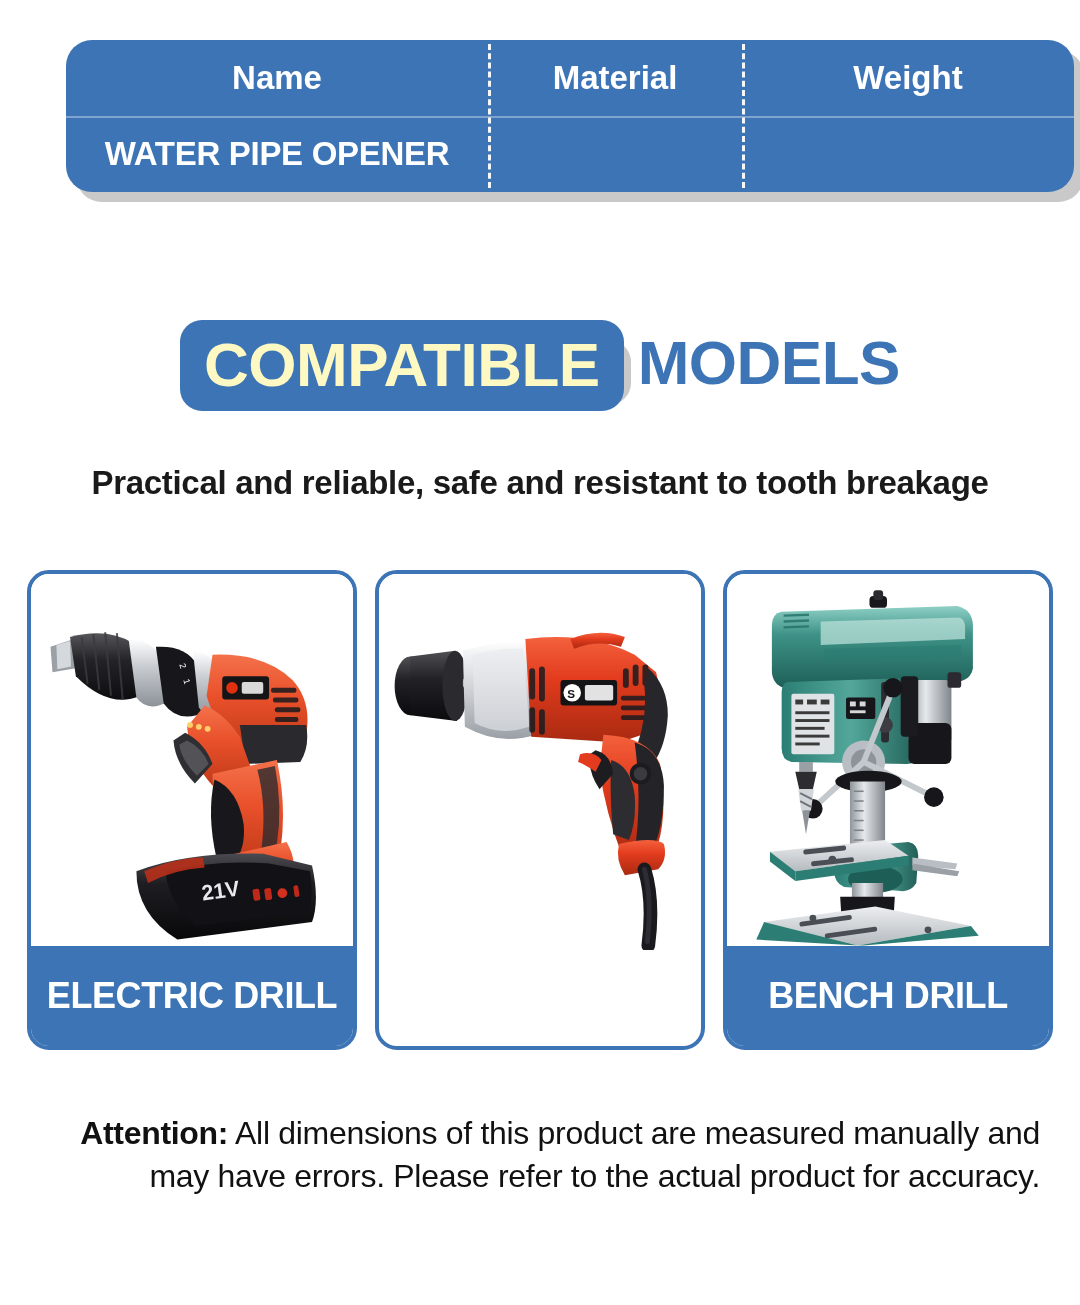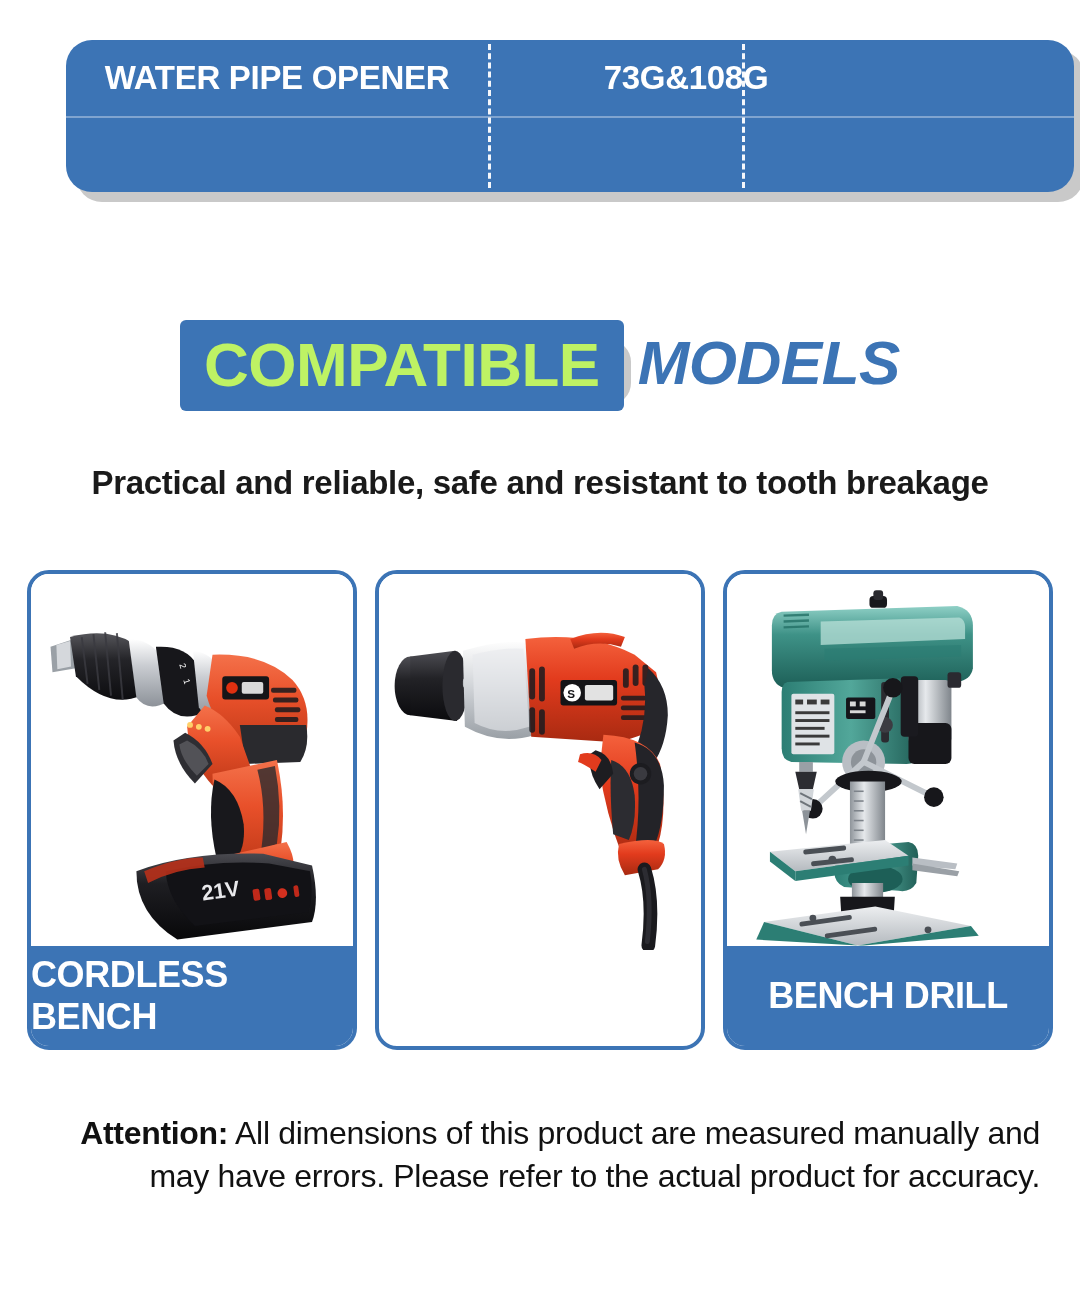"Name" div.spec-row { html: none -> <div> <div>Name</div> <div>Material</div> <div>Weight</div> </div> }
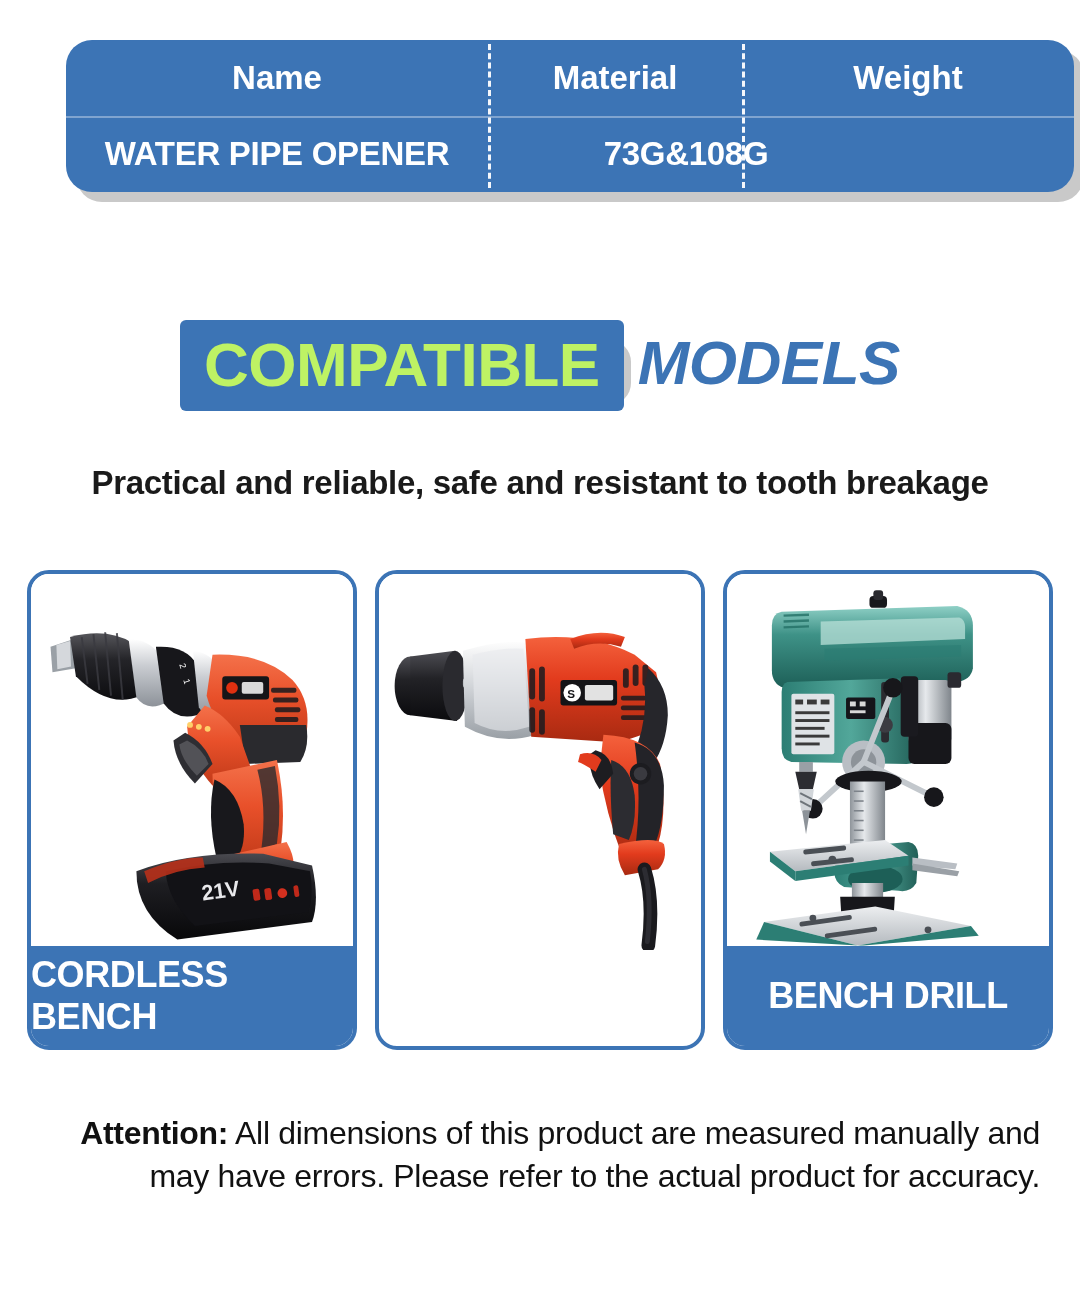"73G&108G" div.cell { html: <div>73G&amp;108G</div> -> none }
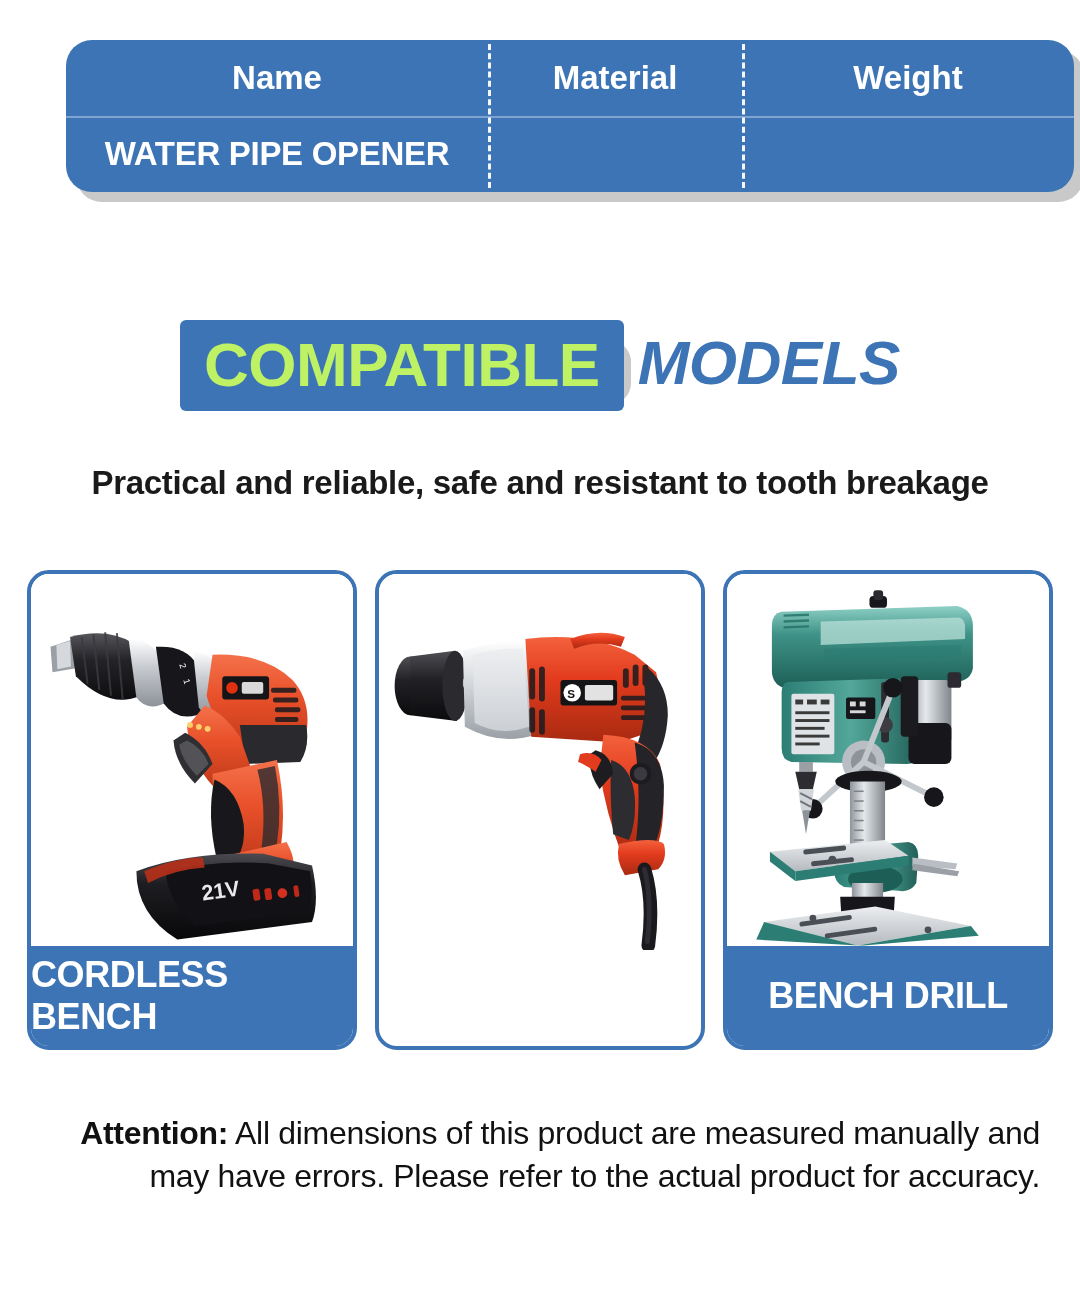"COMPATIBLE" .badge { border-radius: 6px -> 22px; color: #bef264 -> #fef9c3 }
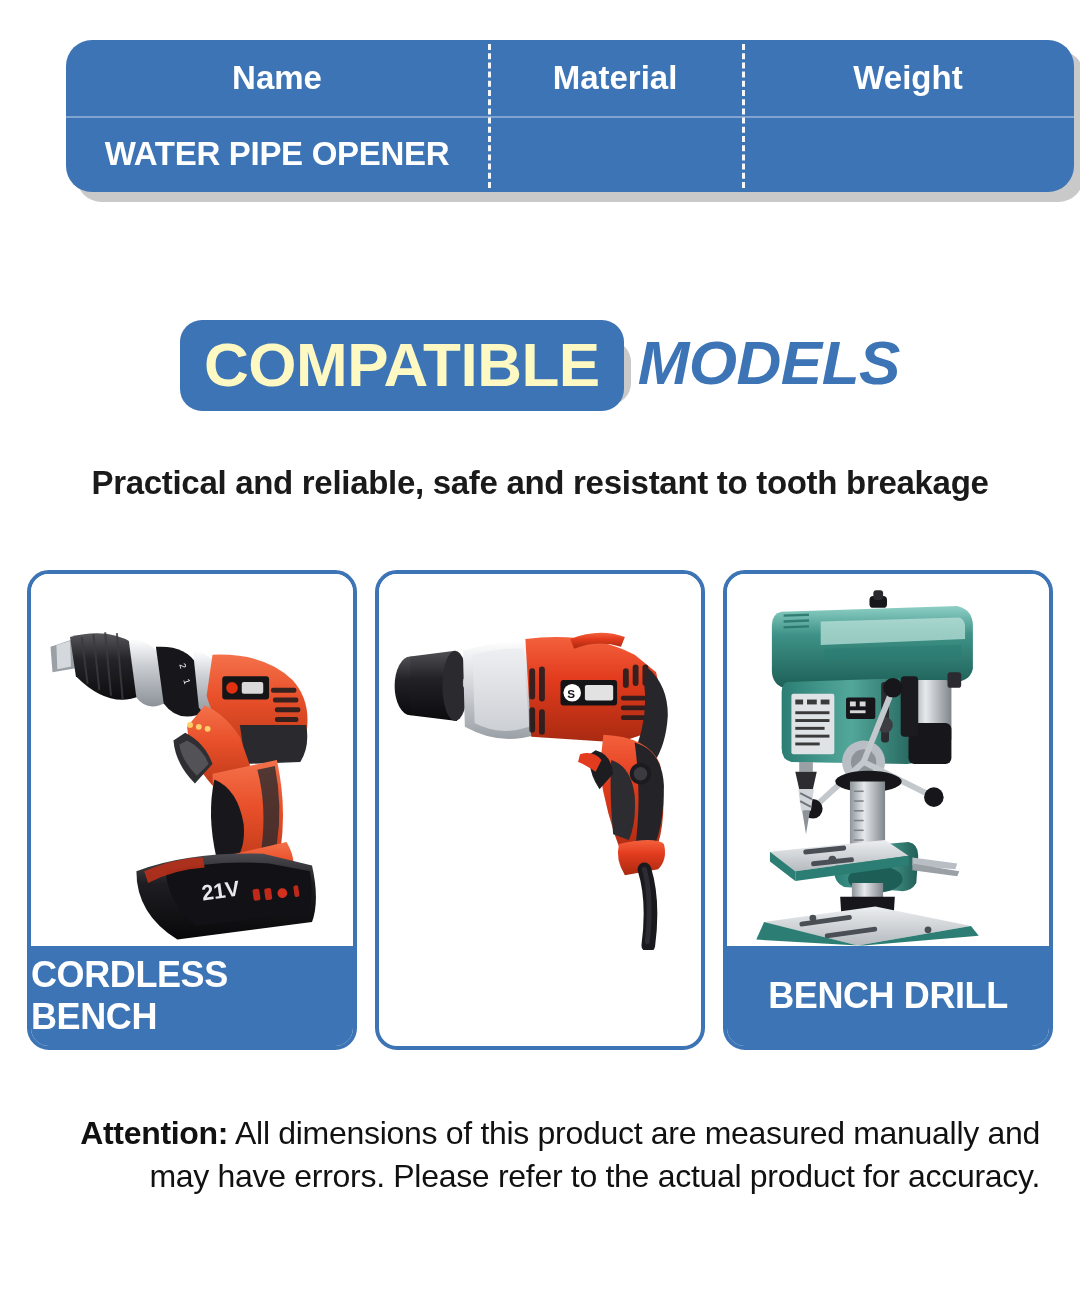"MODELS" .heading-rest { font-style: italic -> none }
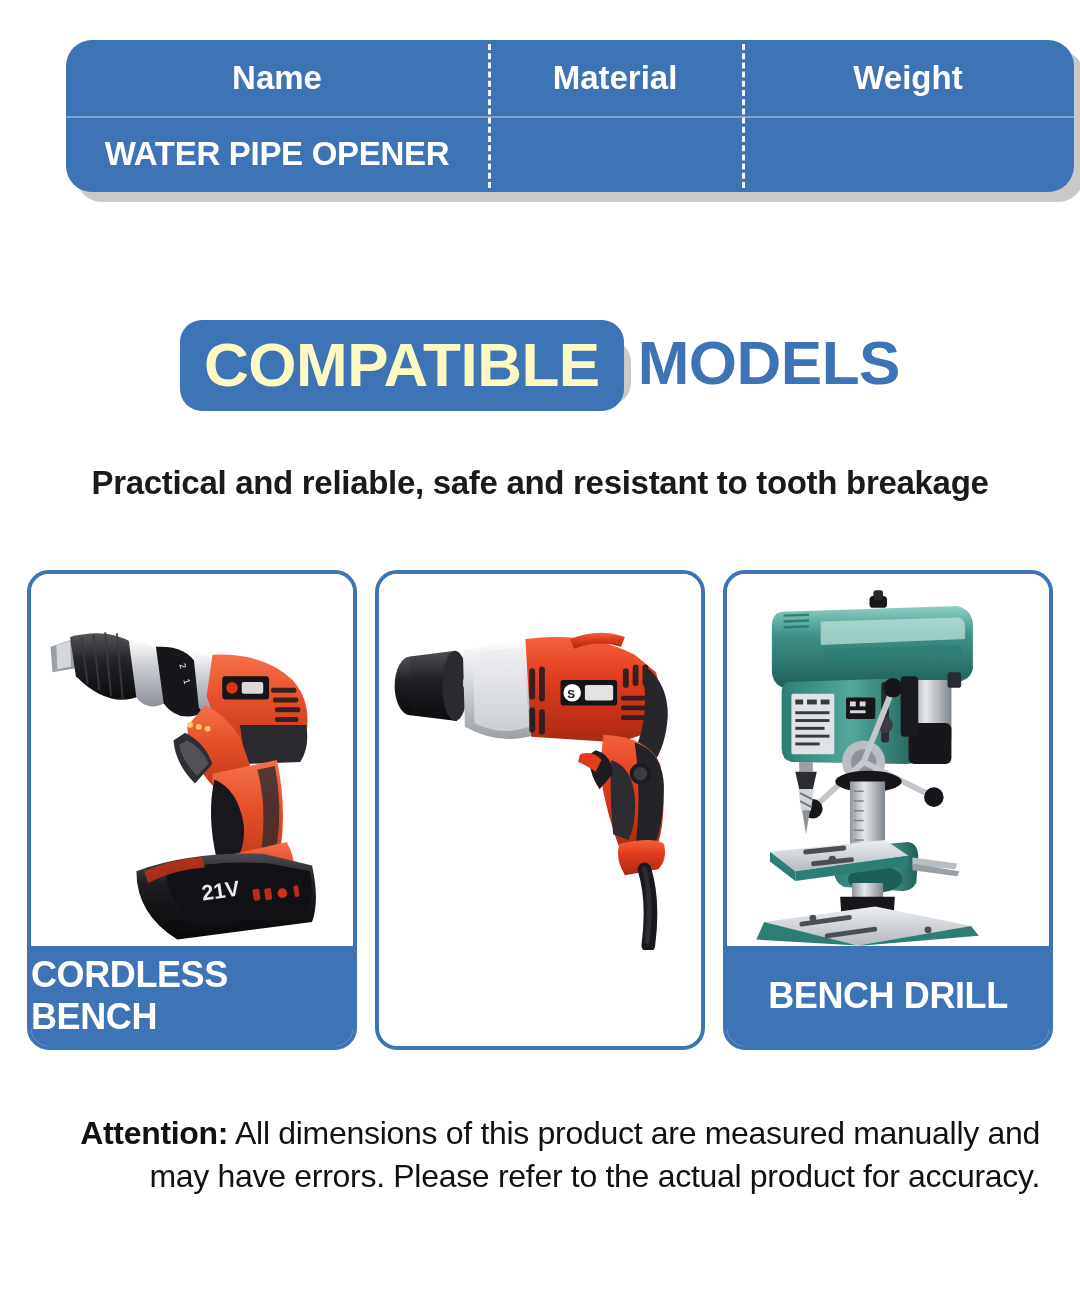"CORDLESS BENCH" div.card-label { text: CORDLESS BENCH -> ELECTRIC DRILL }
